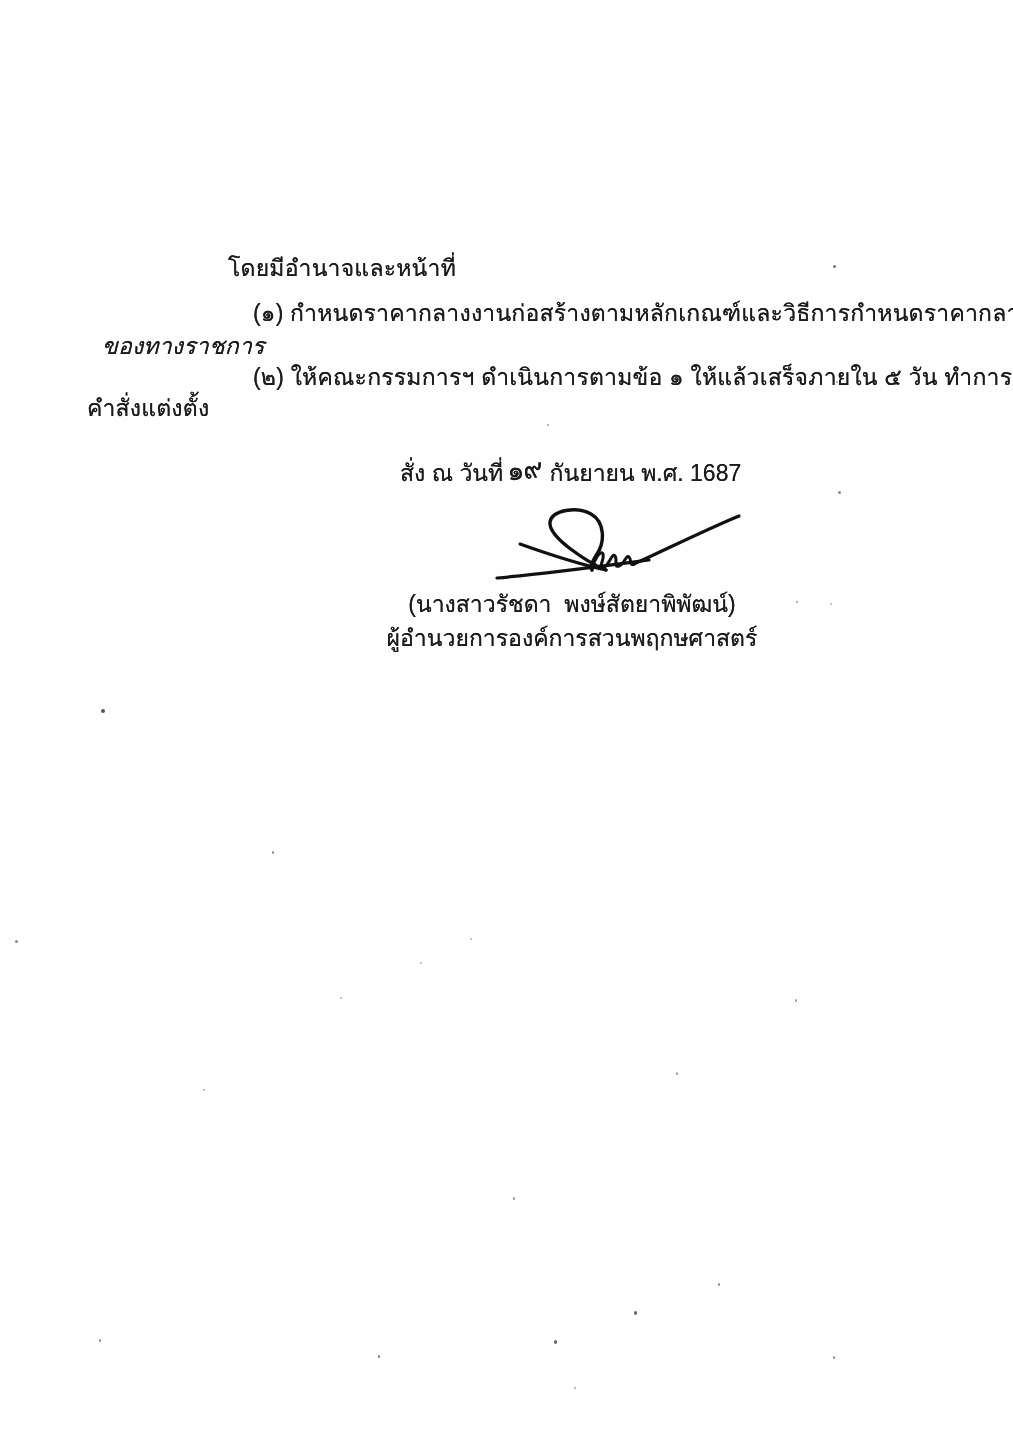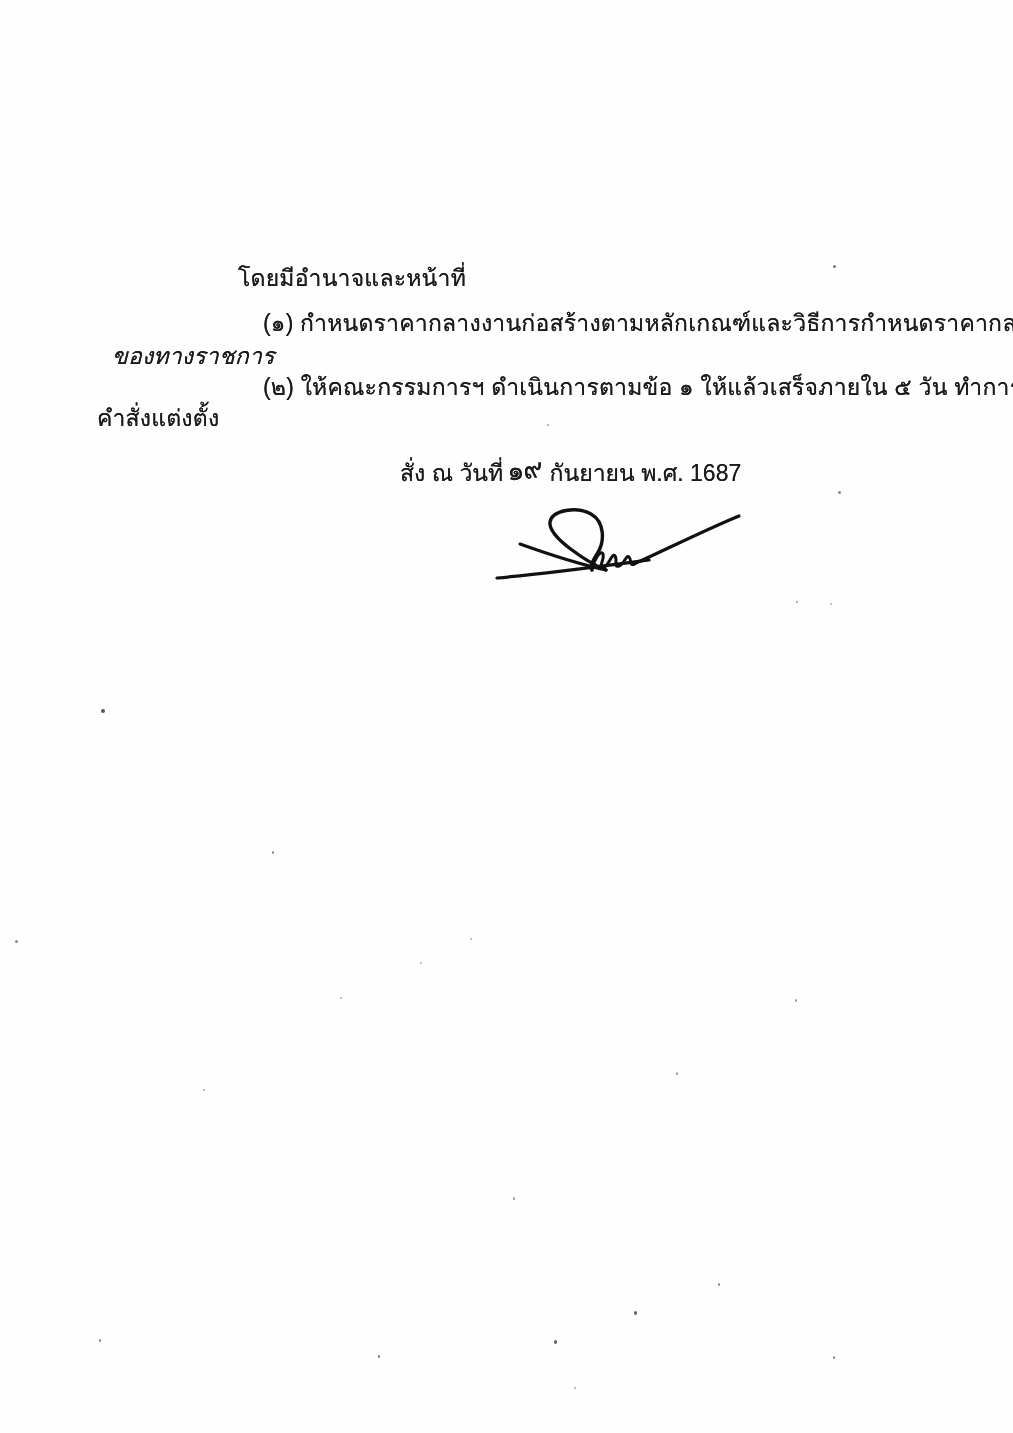"โดยมีอำนาจและหน้าที่" .txt { margin: 16px -> 6px }
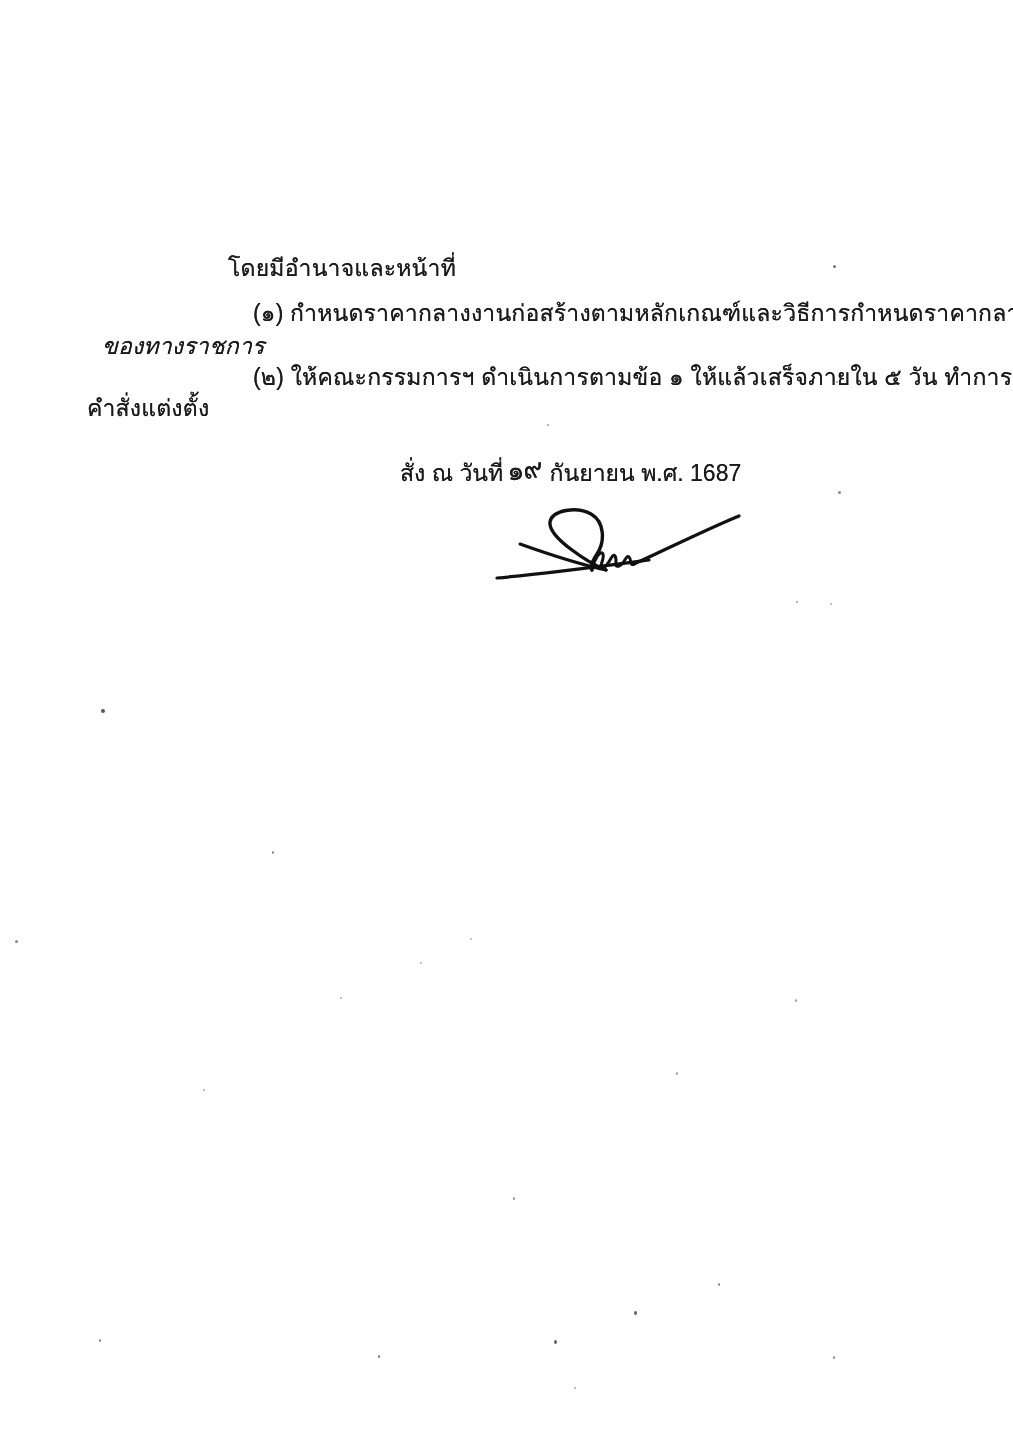"(นางสาวรัชดา พงษ์สัตยาพิพัฒน์)" p { html: none -> <p>(นางสาวรัชดา พงษ์สัตยาพิพัฒน์)</p> }
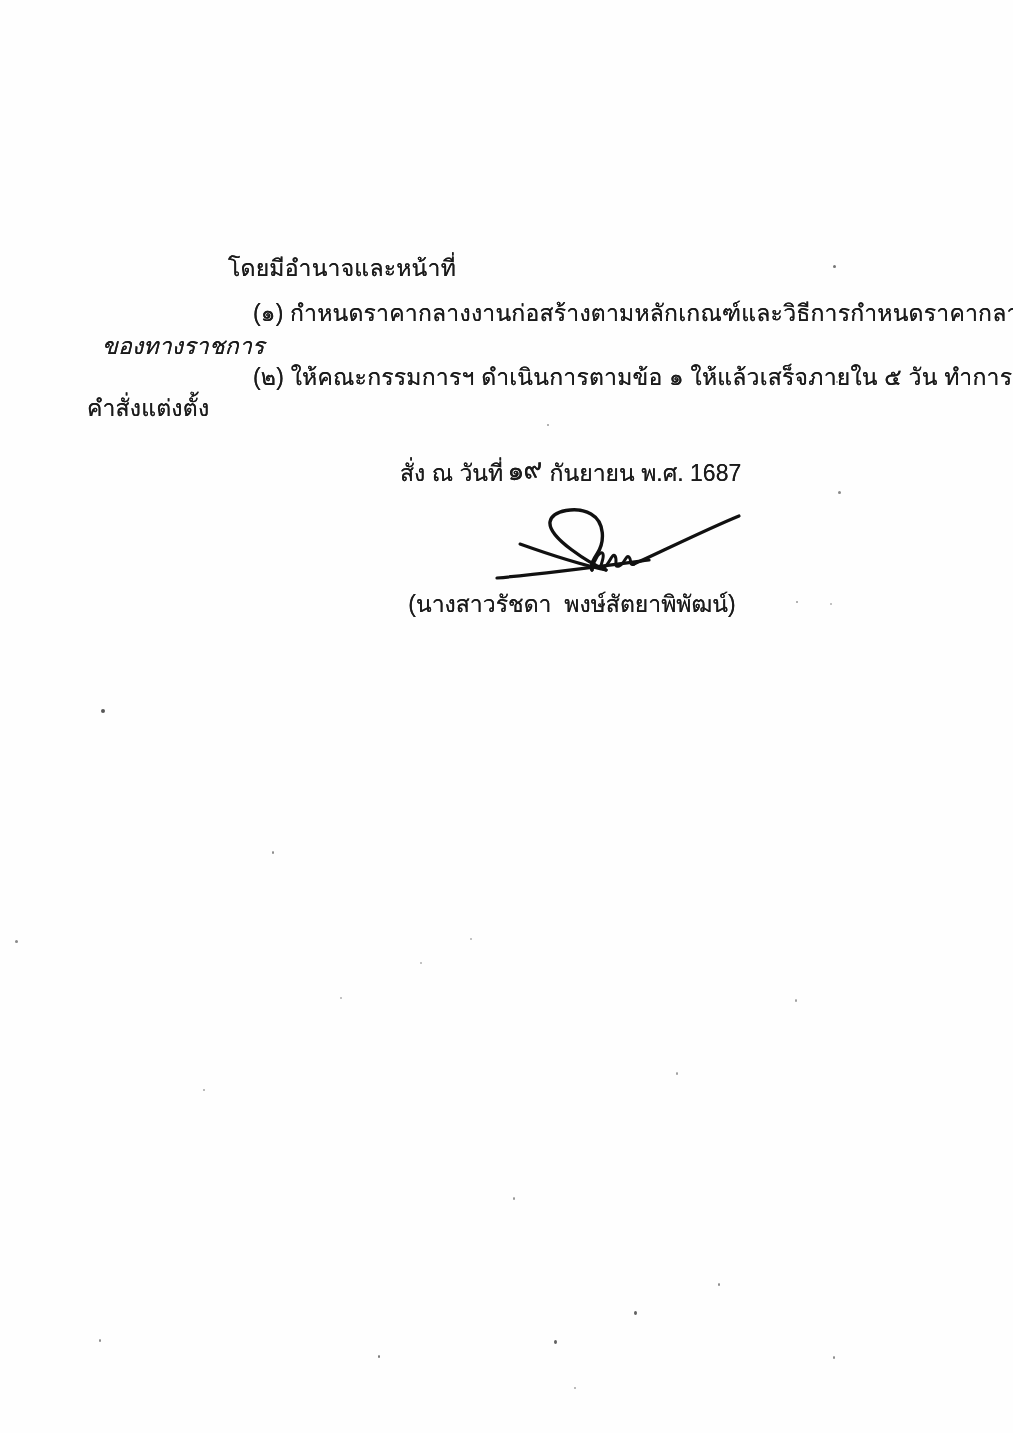"ผู้อำนวยการองค์การสวนพฤกษศาสตร์" p { html: none -> <p>ผู้อำนวยการองค์การสวนพฤกษศาสตร์</p> }
